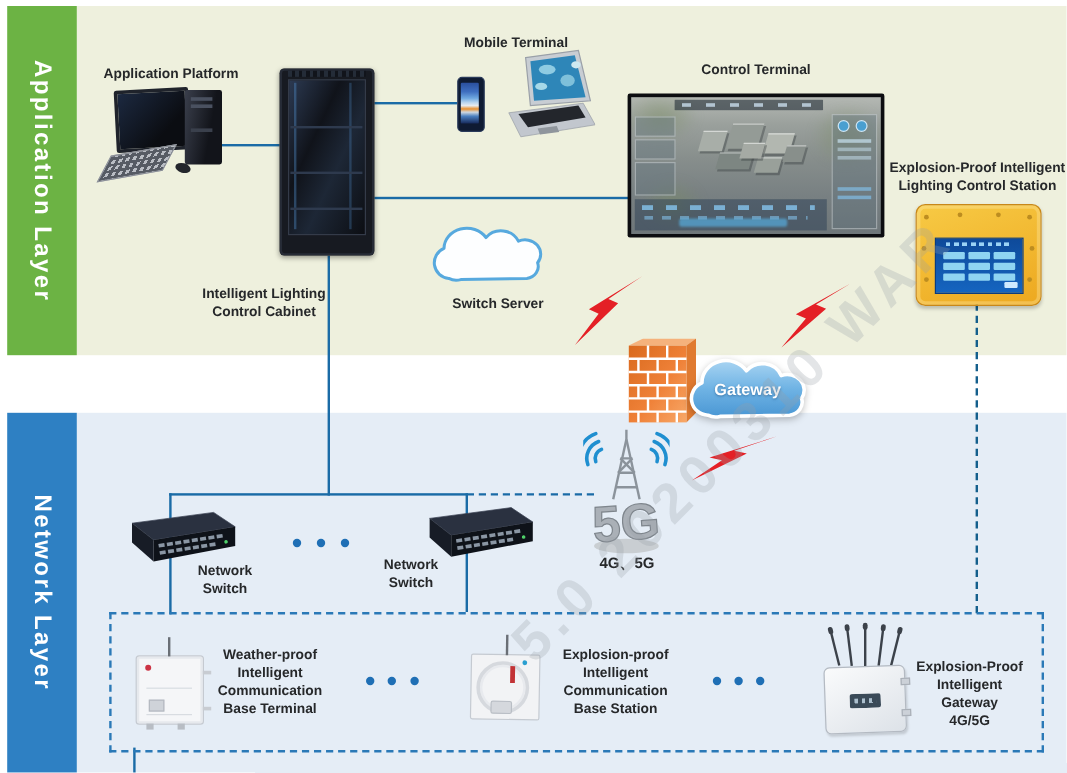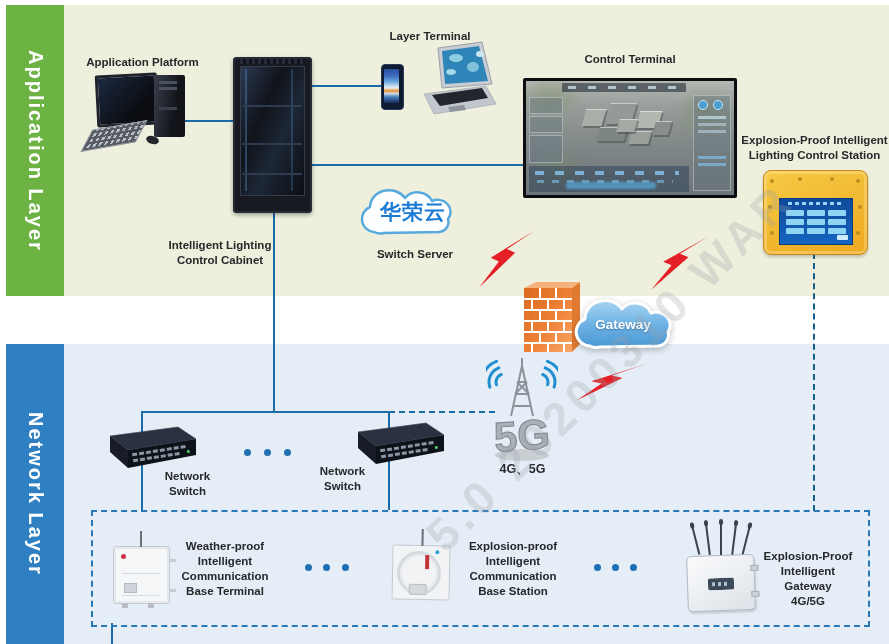"Layer Terminal" div.abs { text: Layer -> Mobile }
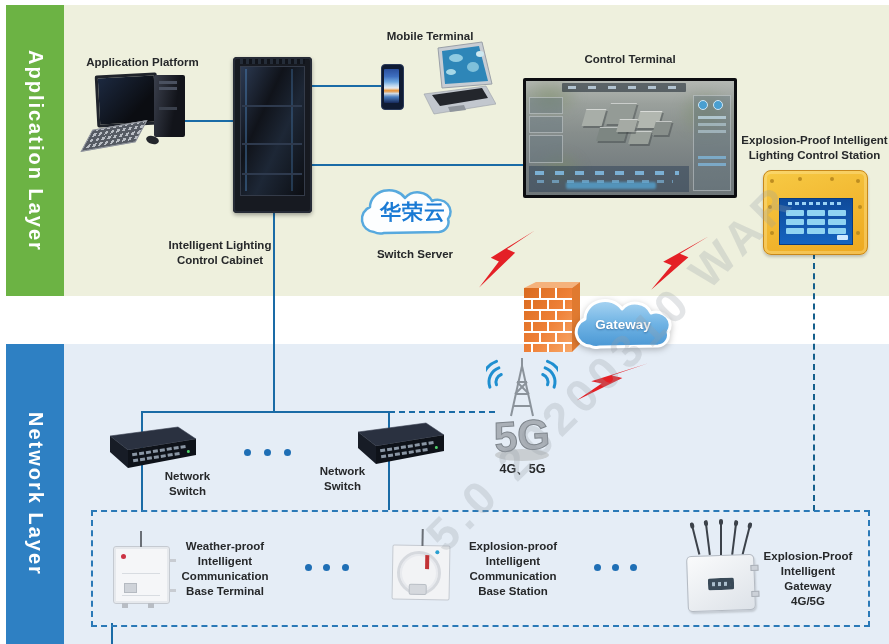"华荣云" div.abs { html: <div>华荣云</div> -> none }
